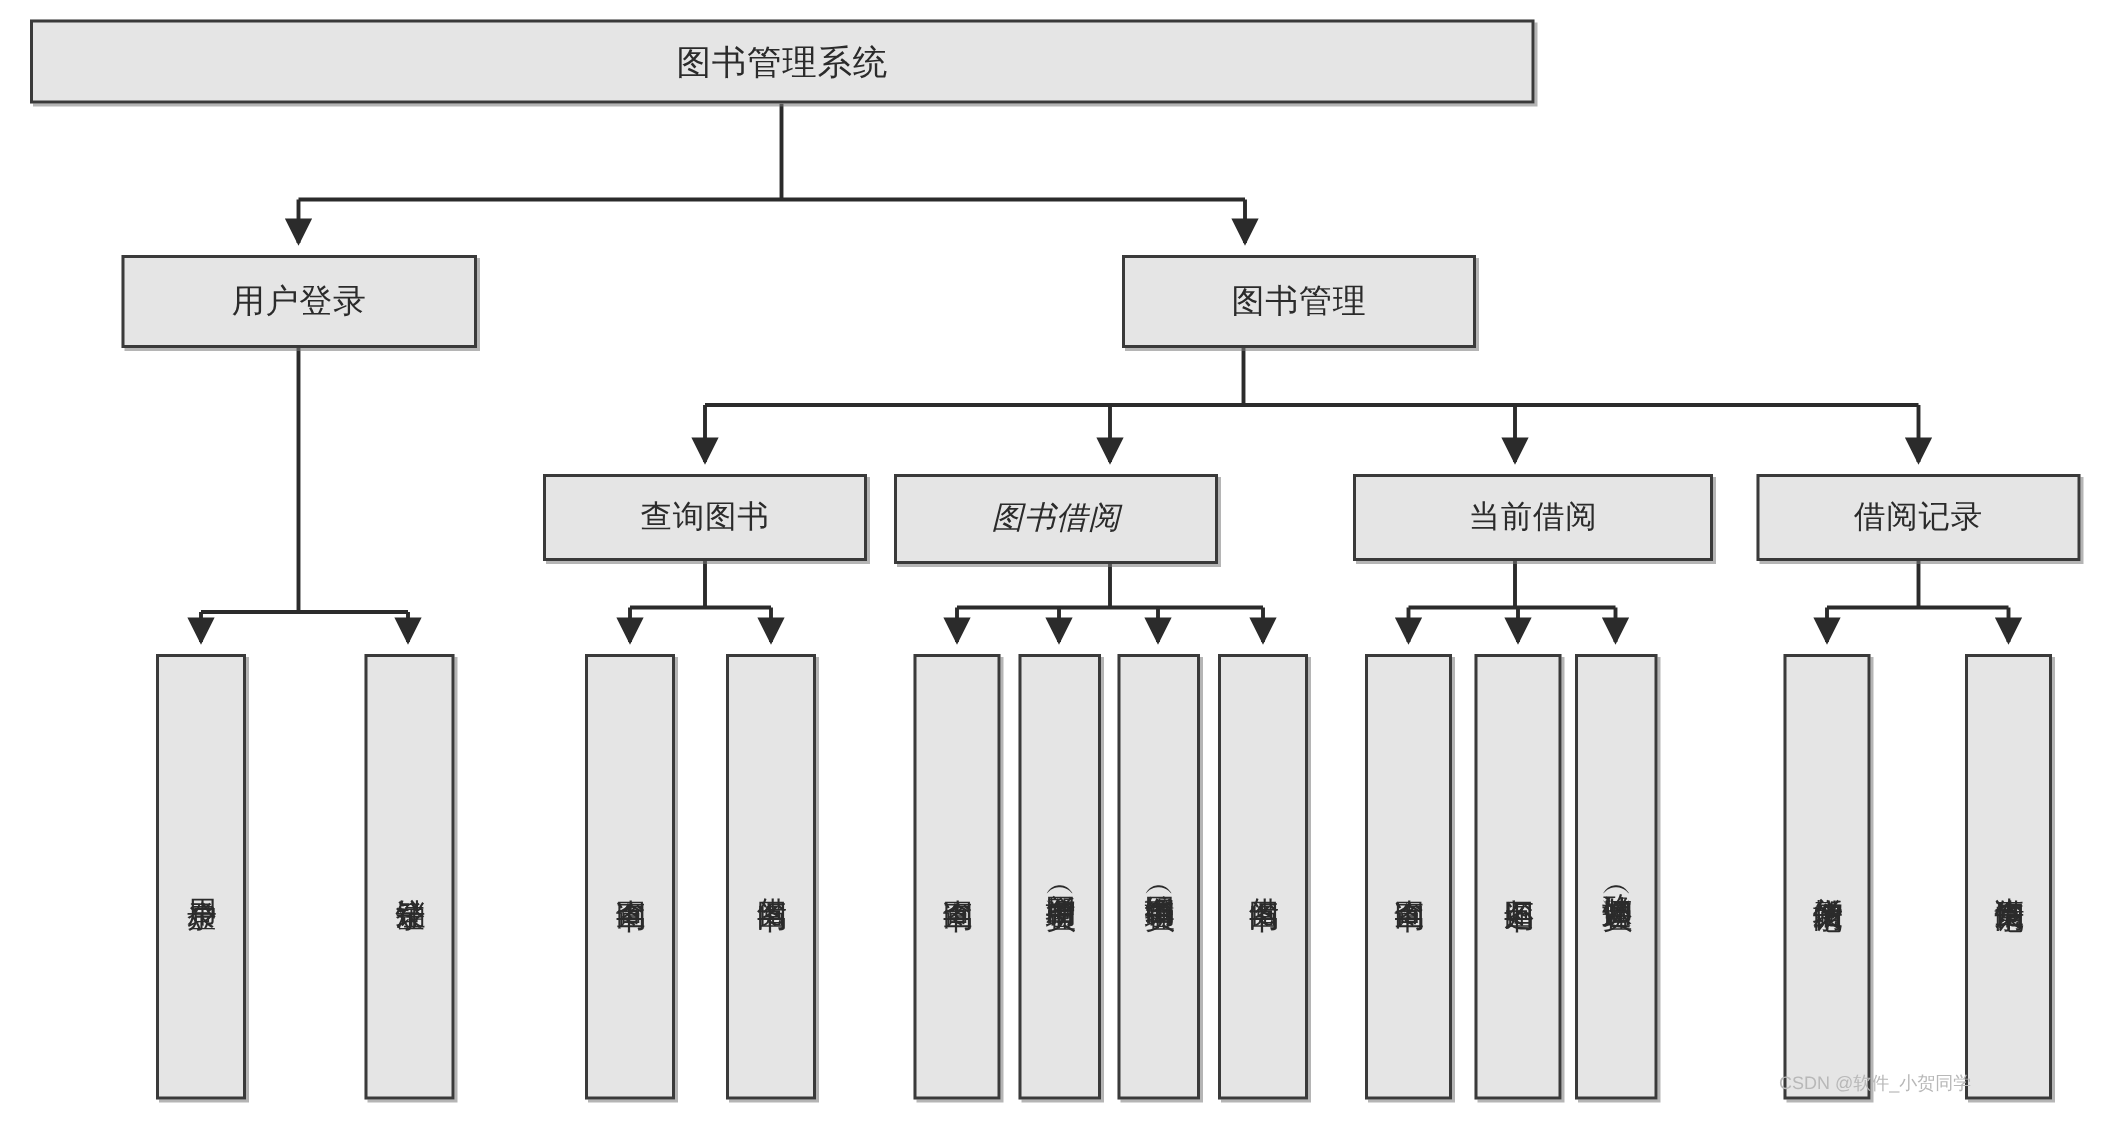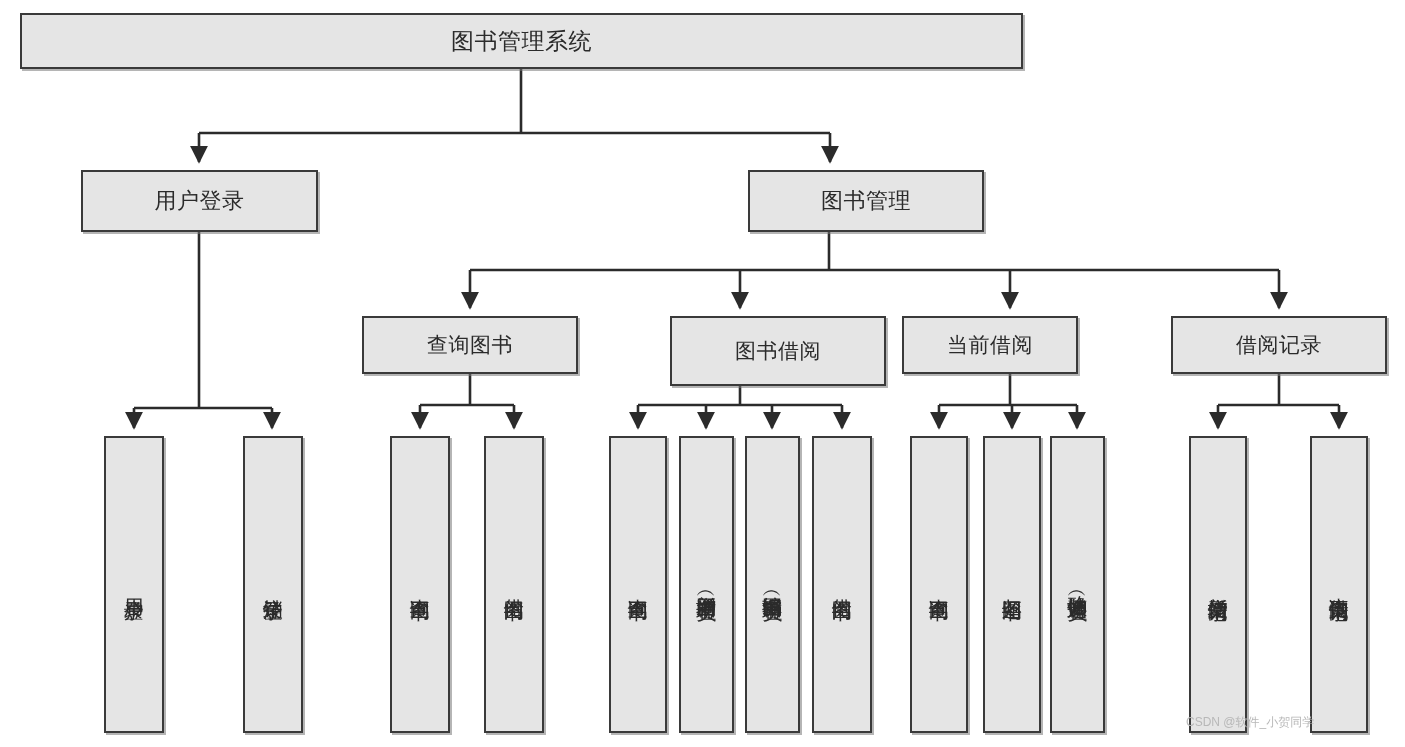"图书借阅" div.node { font-style: none -> italic; height: 70px -> 60px; left: 670px -> 596px }
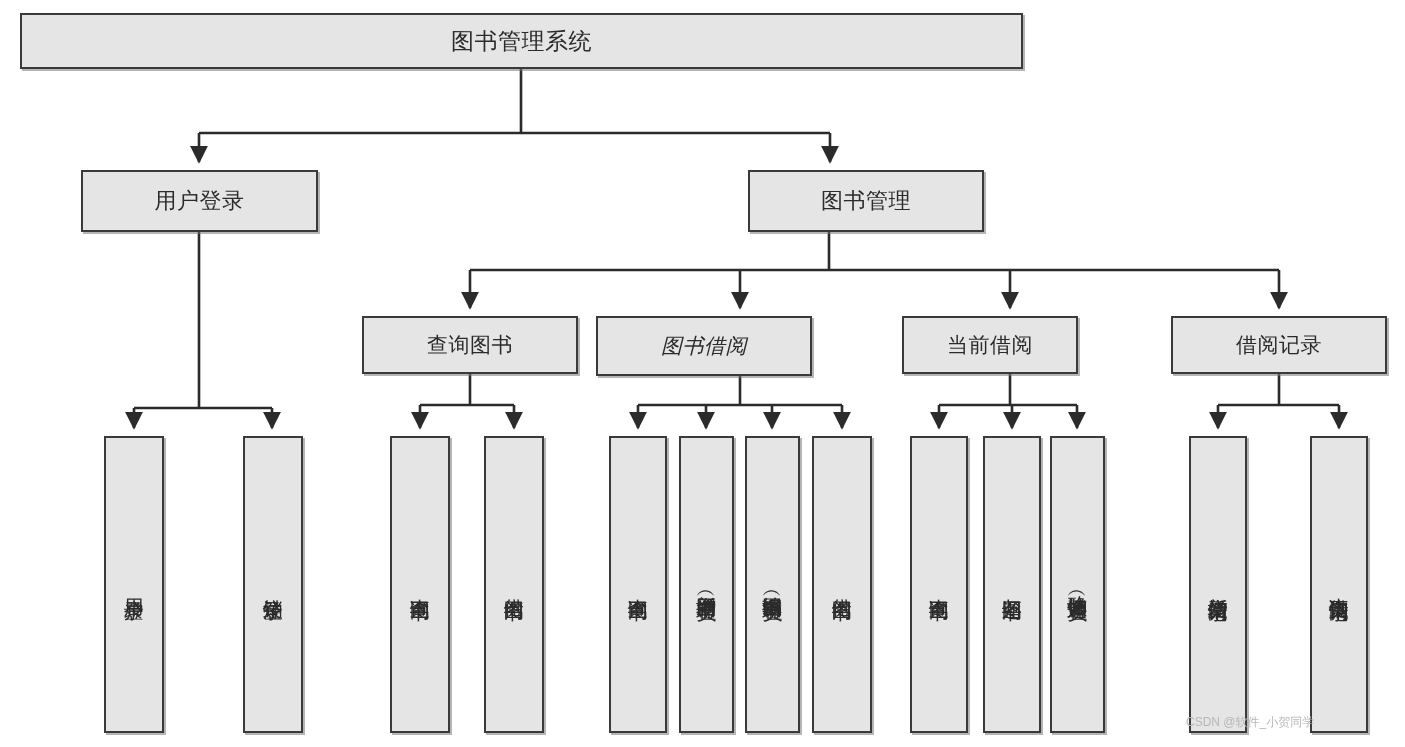"当前借阅" div.node { width: 176px -> 240px }
